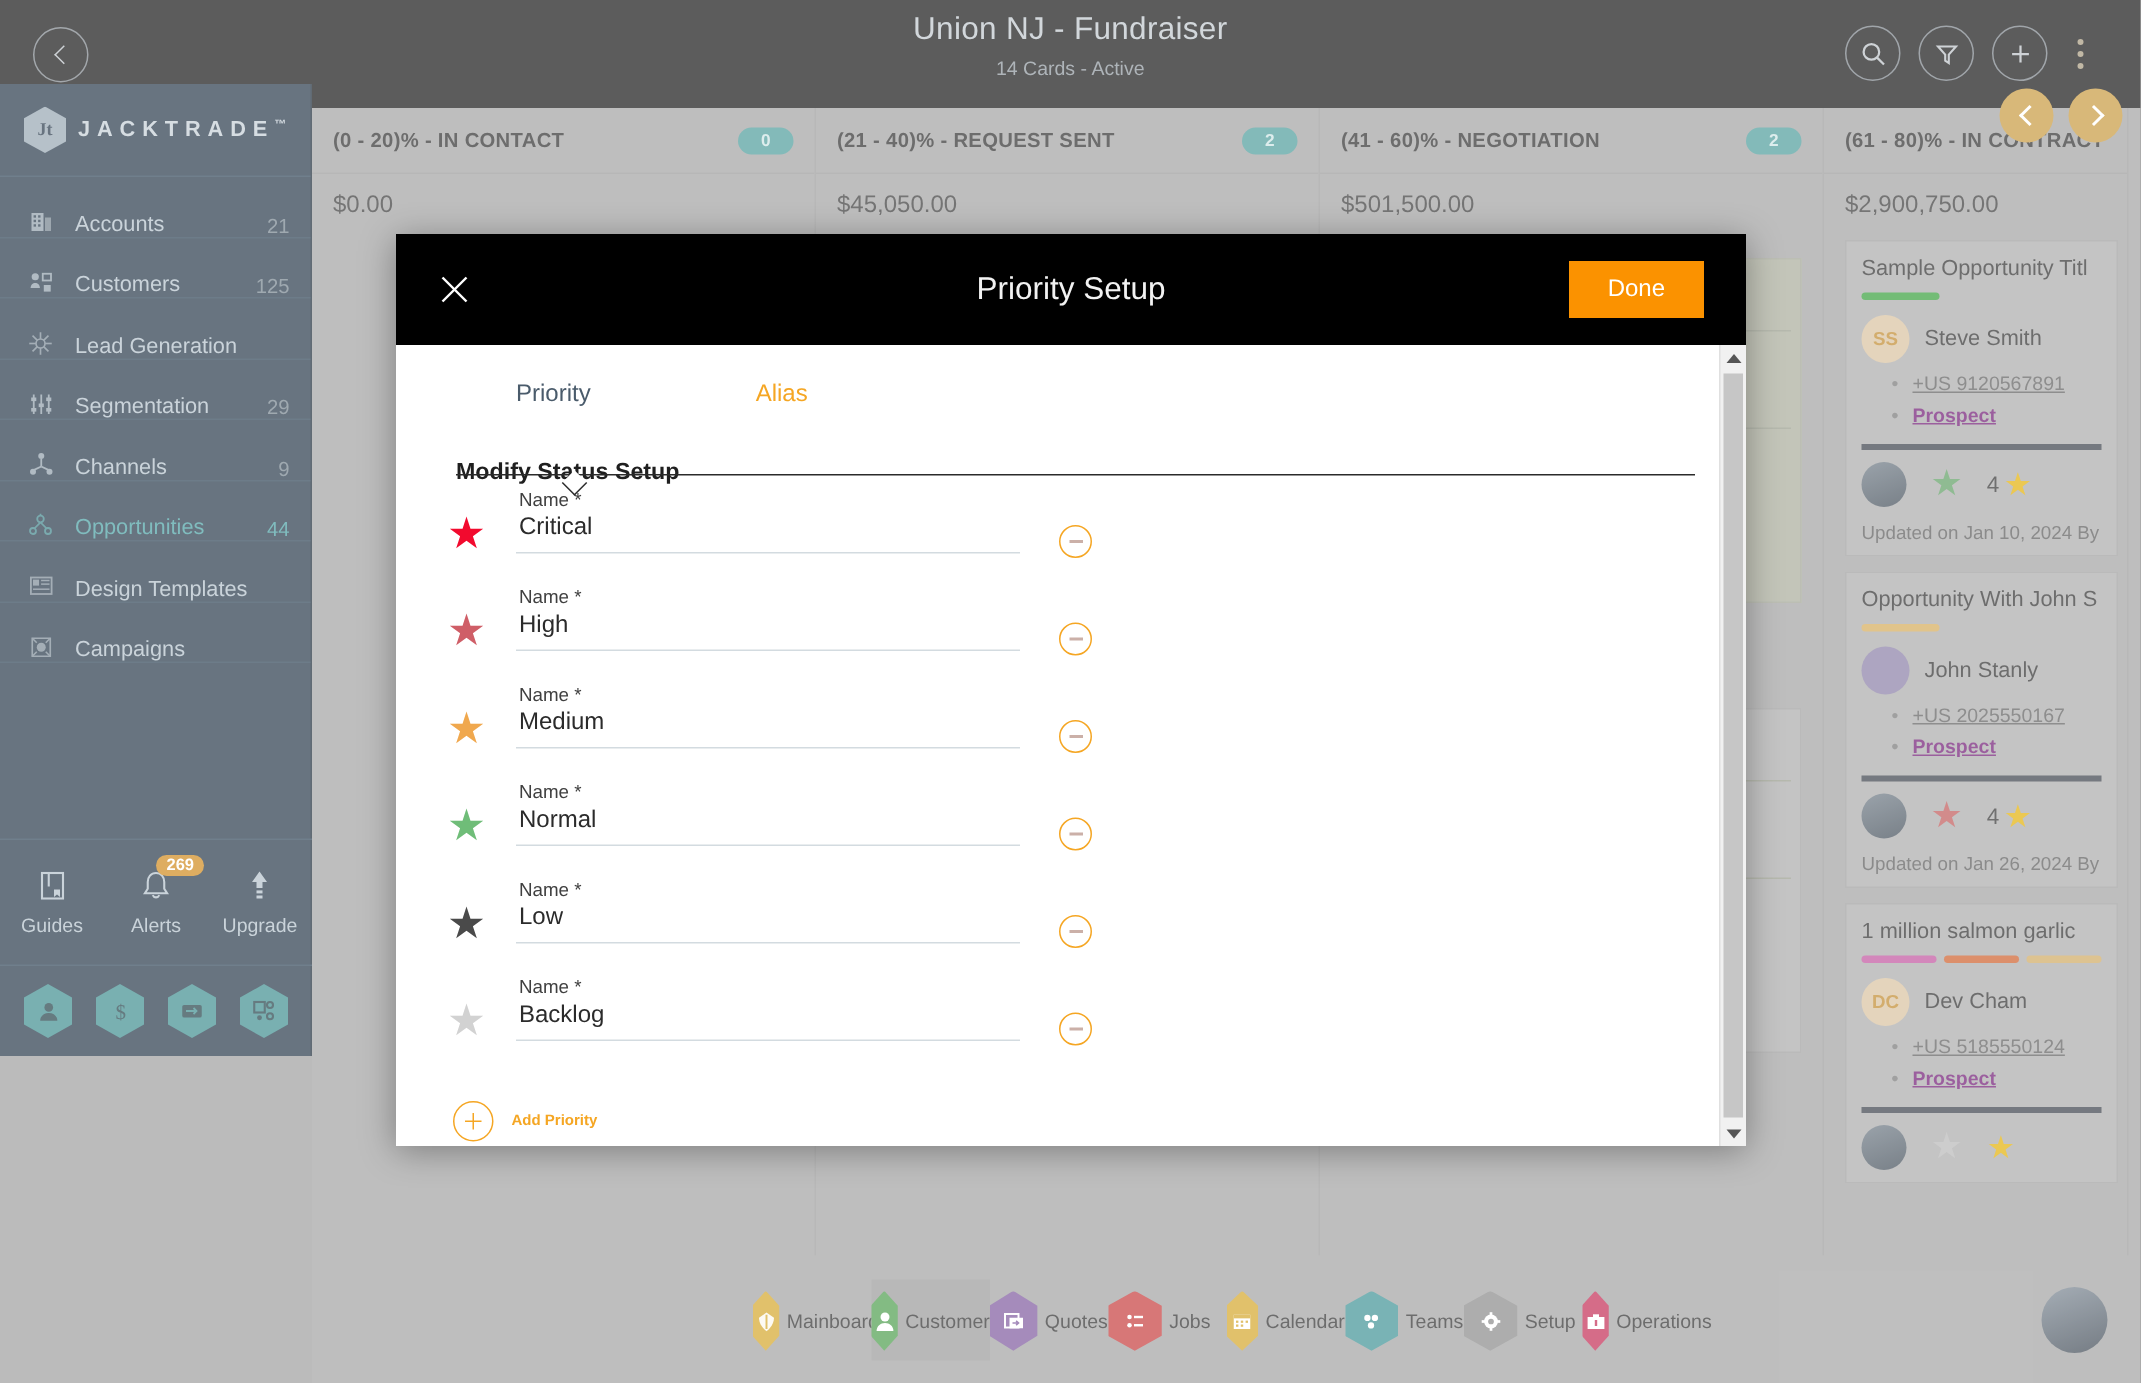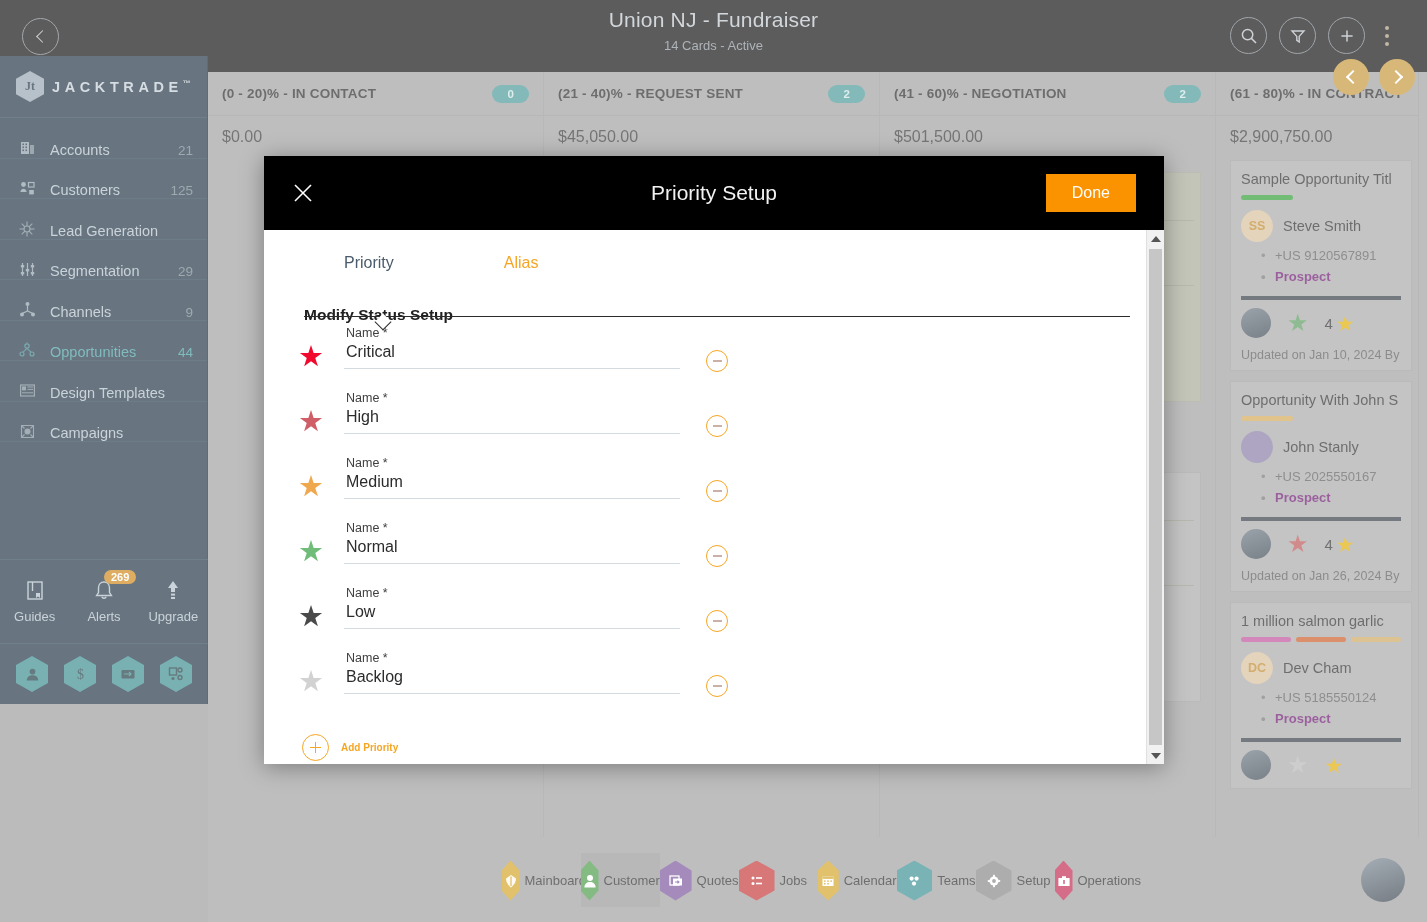"+US 9120567891" .meta div { text-decoration: none -> underline }
